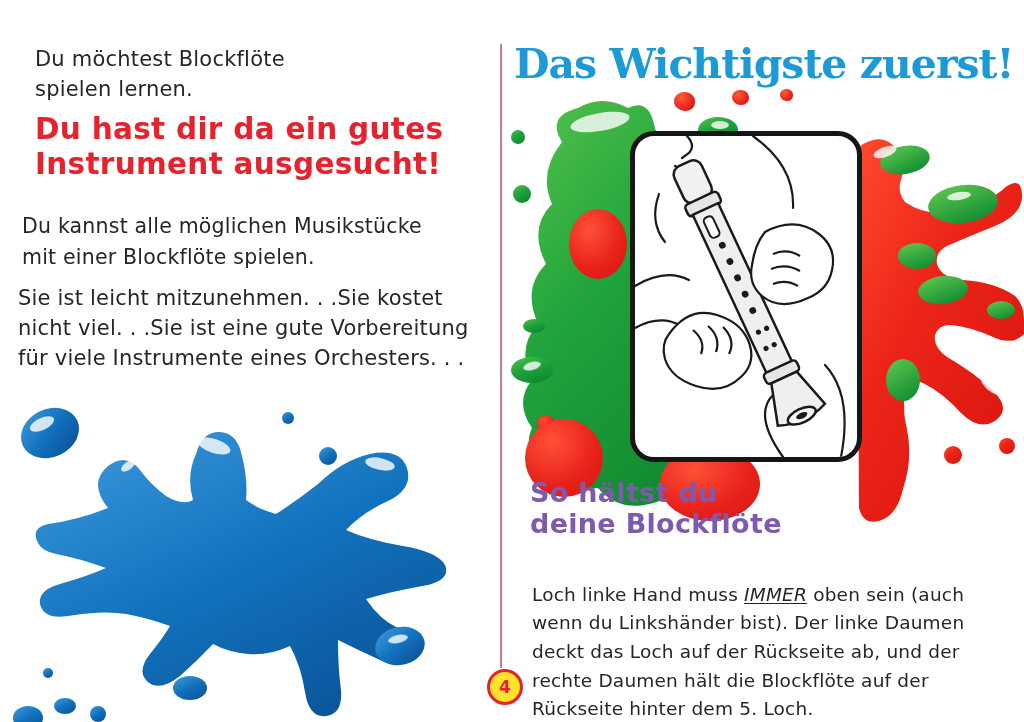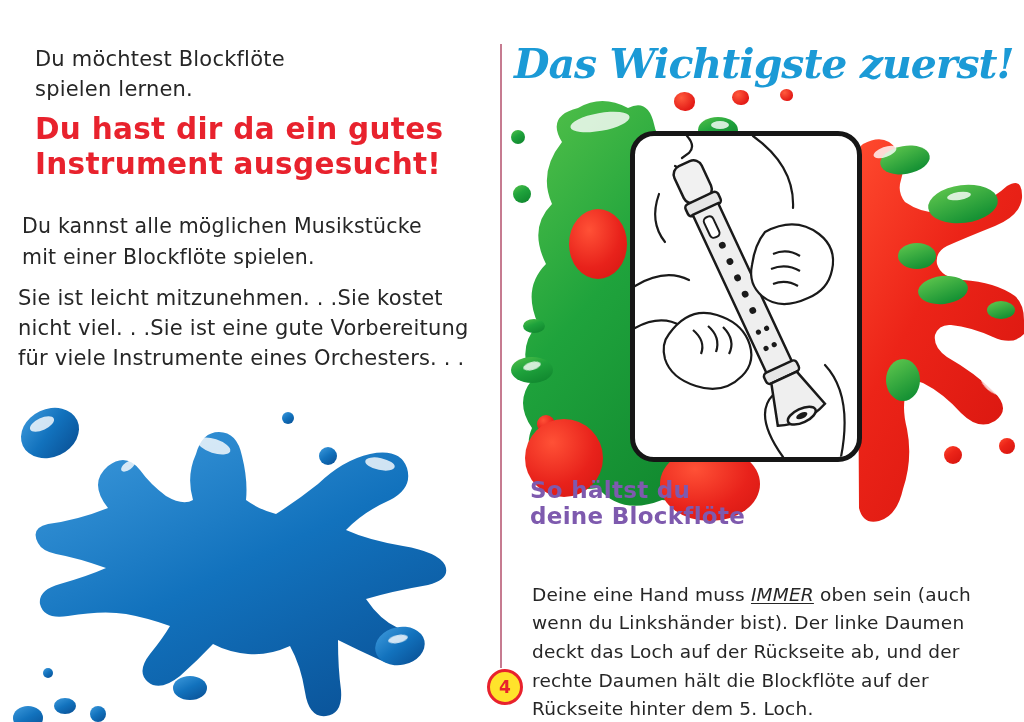"Das Wichtigste zuerst!" .headline-blue { font-style: italic -> none }
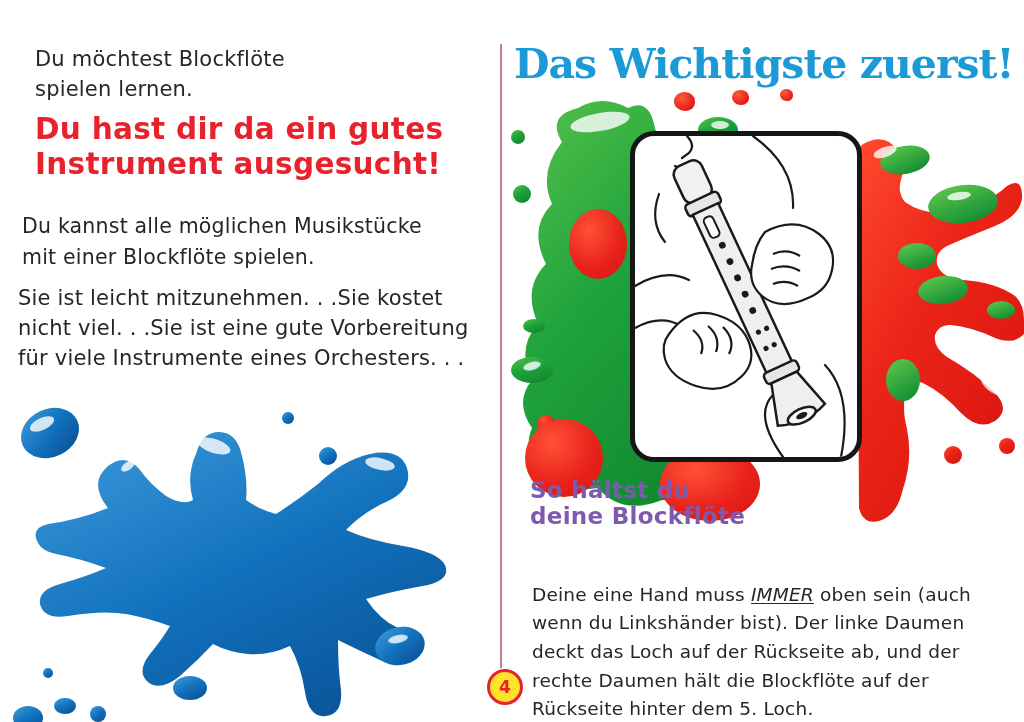"So hältst du" .subheading { font-size: 23px -> 27px }
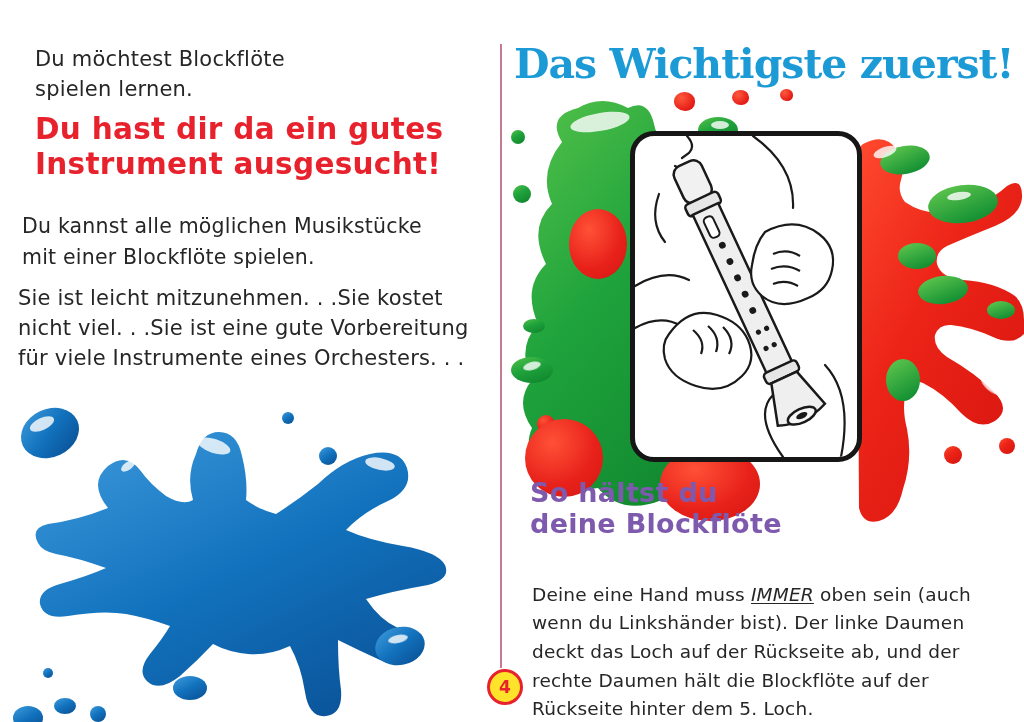"Deine eine Hand muss" span { text: Deine eine -> Loch linke }
